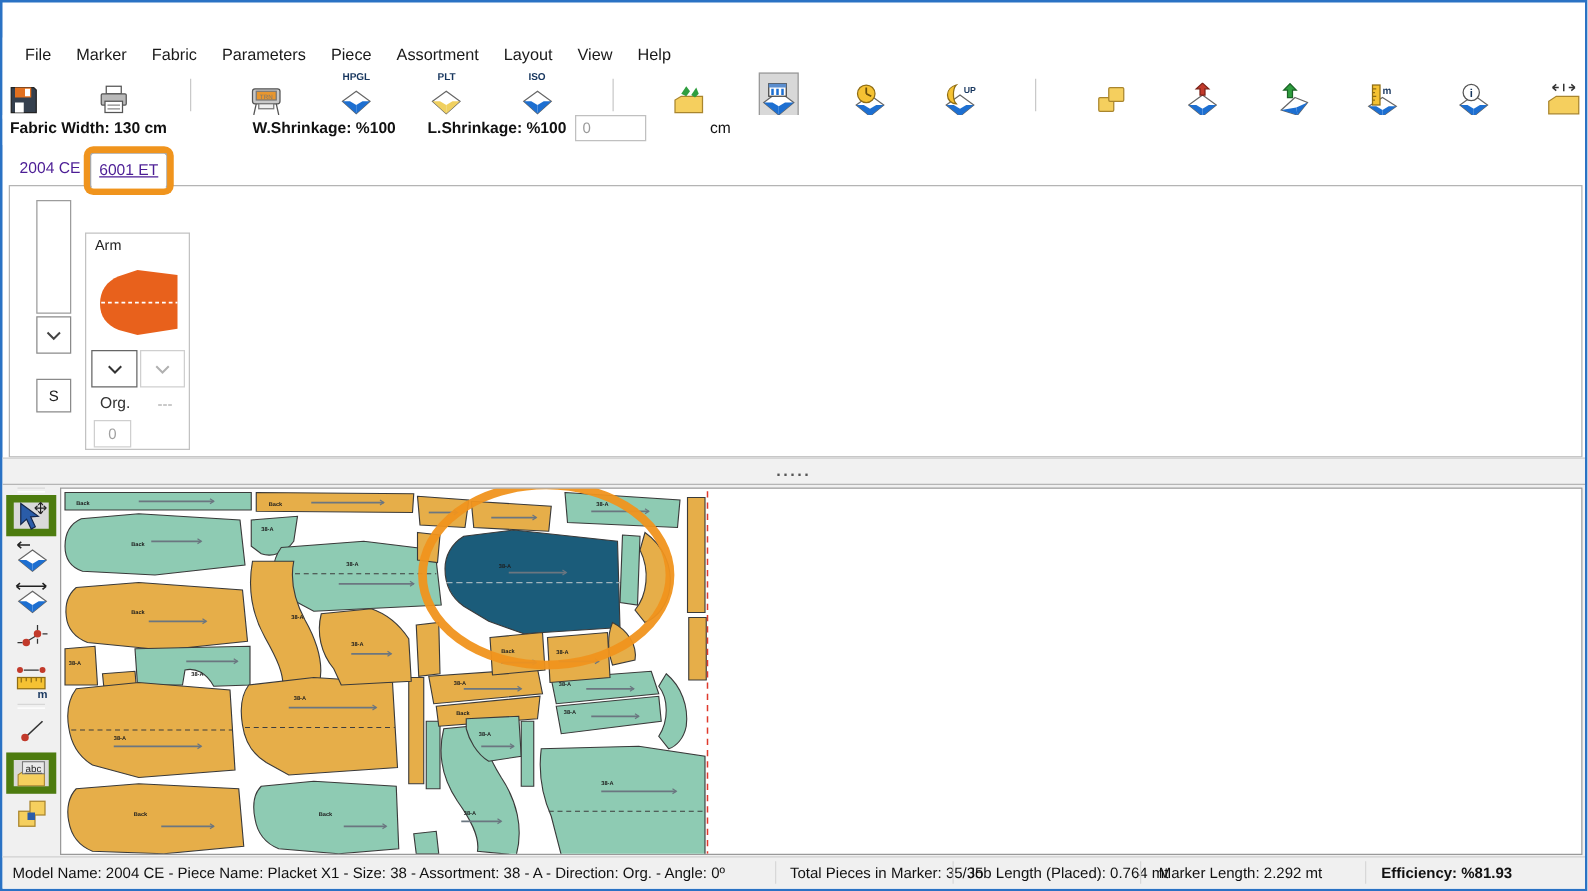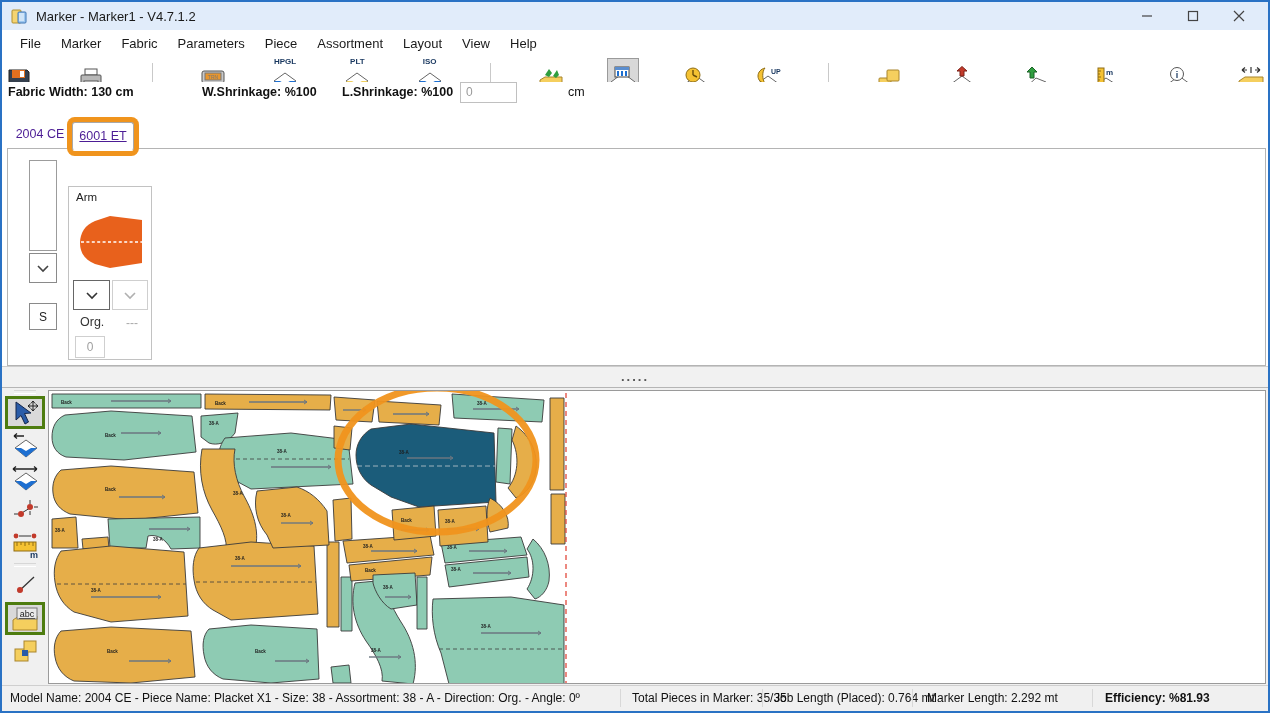"Marker - Marker1 - V4.7.1.2" div.titlebar { html: <div> <svg> <rect></rect> <rect></rect> <path></path> </svg> <span>Marker - Marker1 - V4.7.1.2</span> <div> <div> <svg> <line></line> </svg> </div> <div> <svg> <rect></rect> </svg> </div> <div> <svg> <path></path> </svg> </div> </div> </div> -> none }
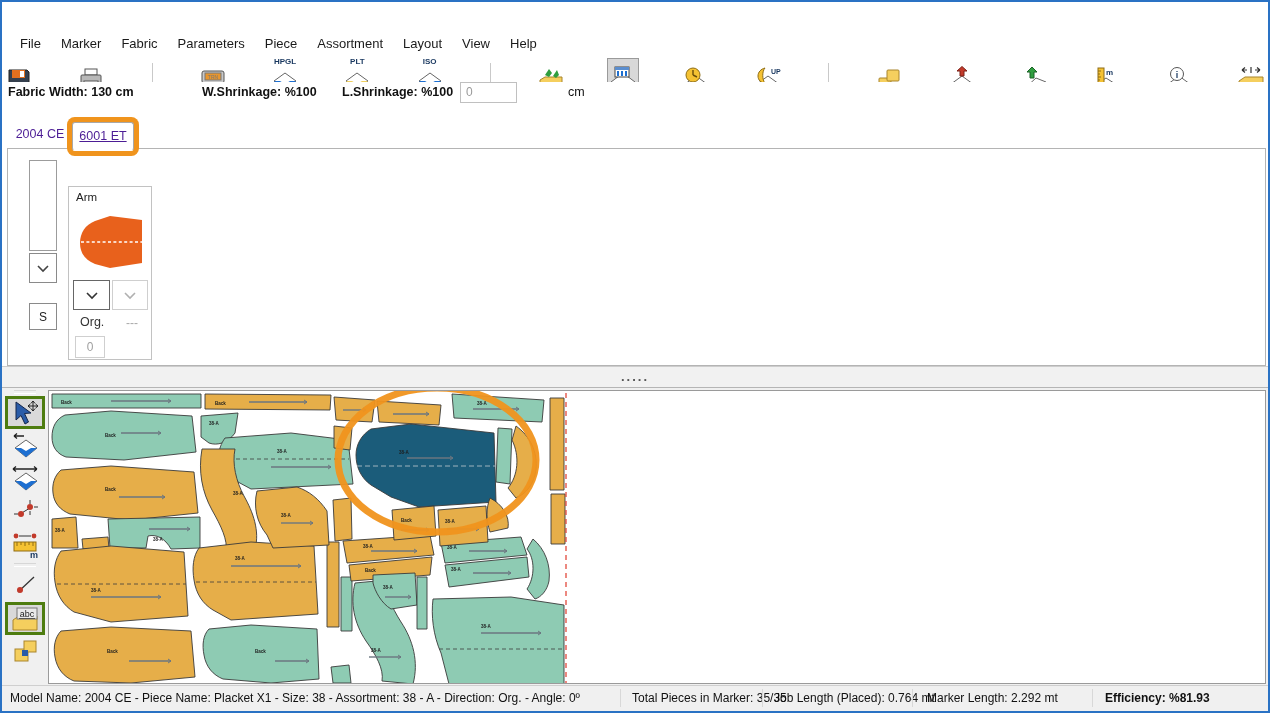"Fabric Width: 130 cm" .paramsrow { top: 80px -> 90px }
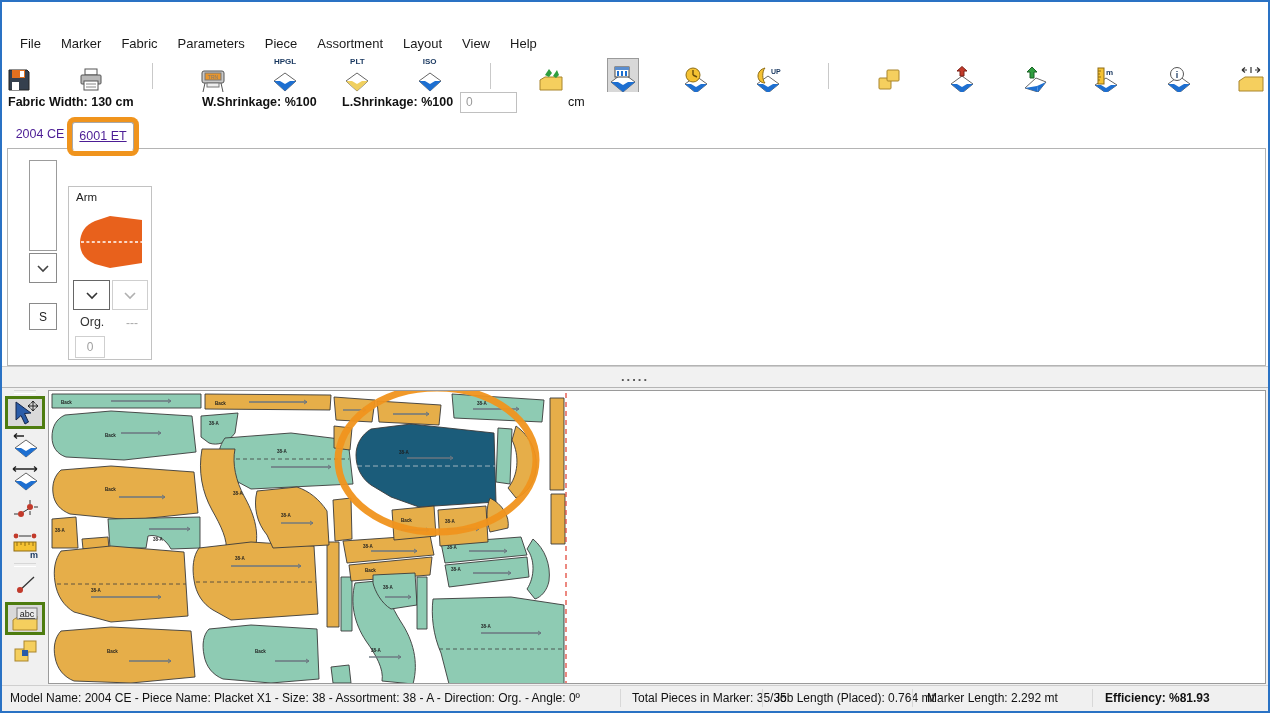"abc" .tool.active { border: 3px solid #4d7c0f -> 6px solid #4d7c0f }
